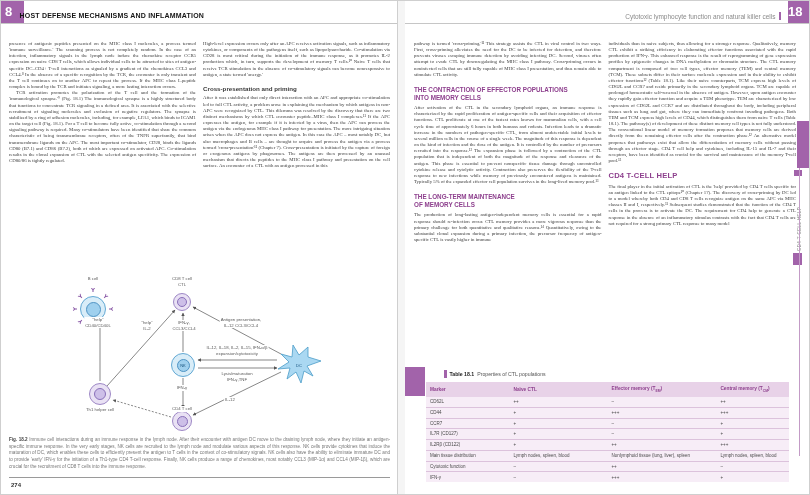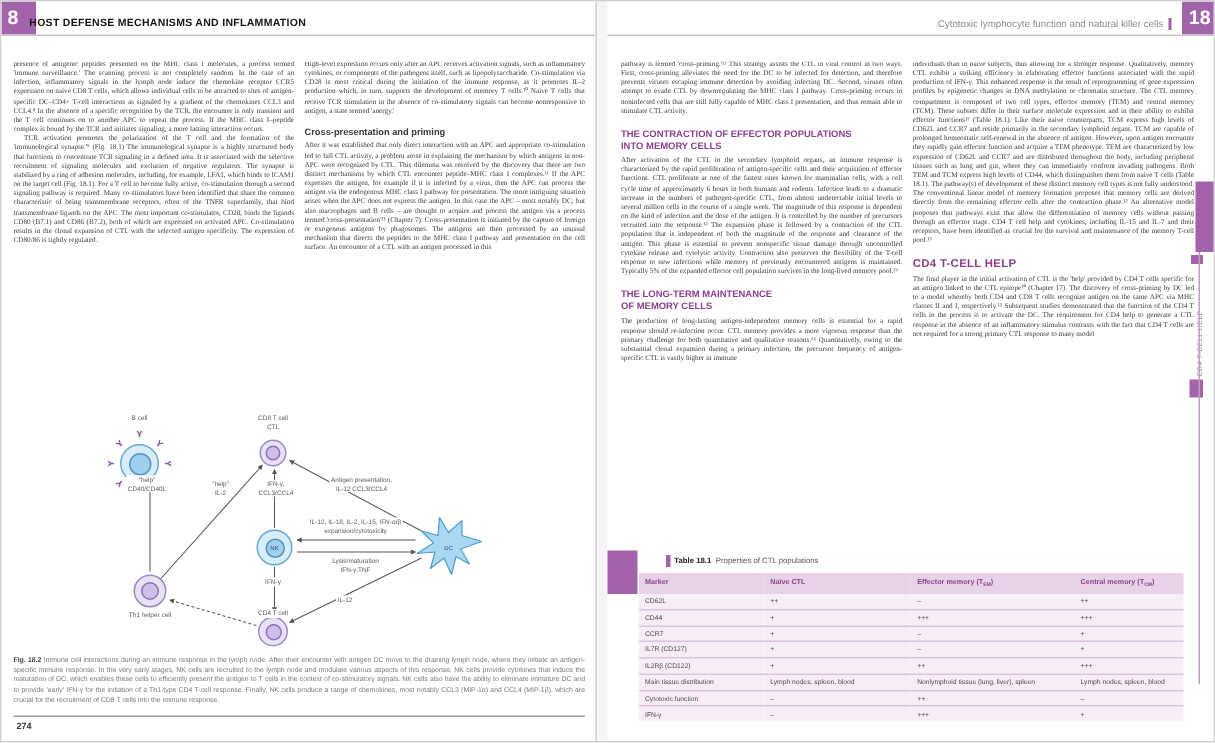"18" .chapnum.cr { text-align: right -> left }
